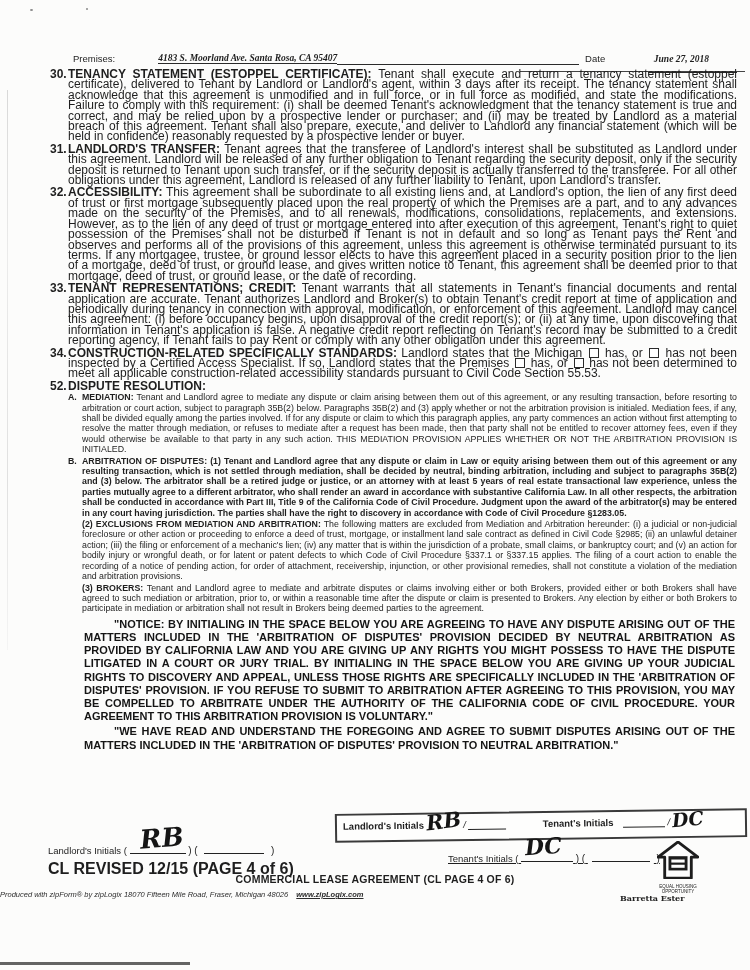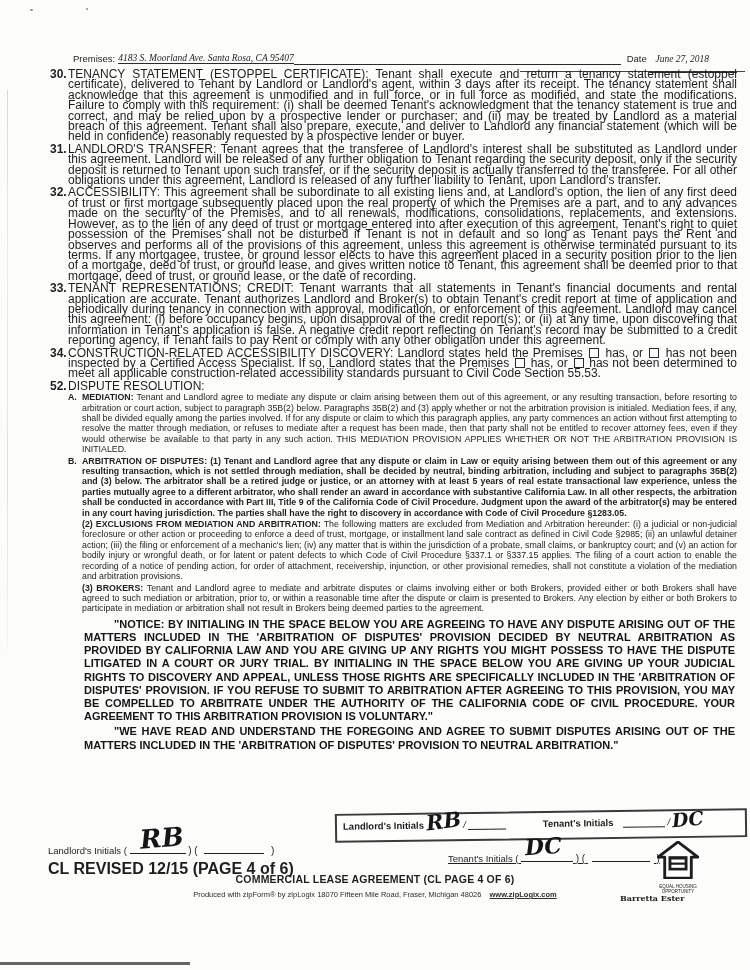"4183 S. Moorland Ave. Santa" .hw-form { font-weight: normal -> bold; margin-left: none -> 40px }
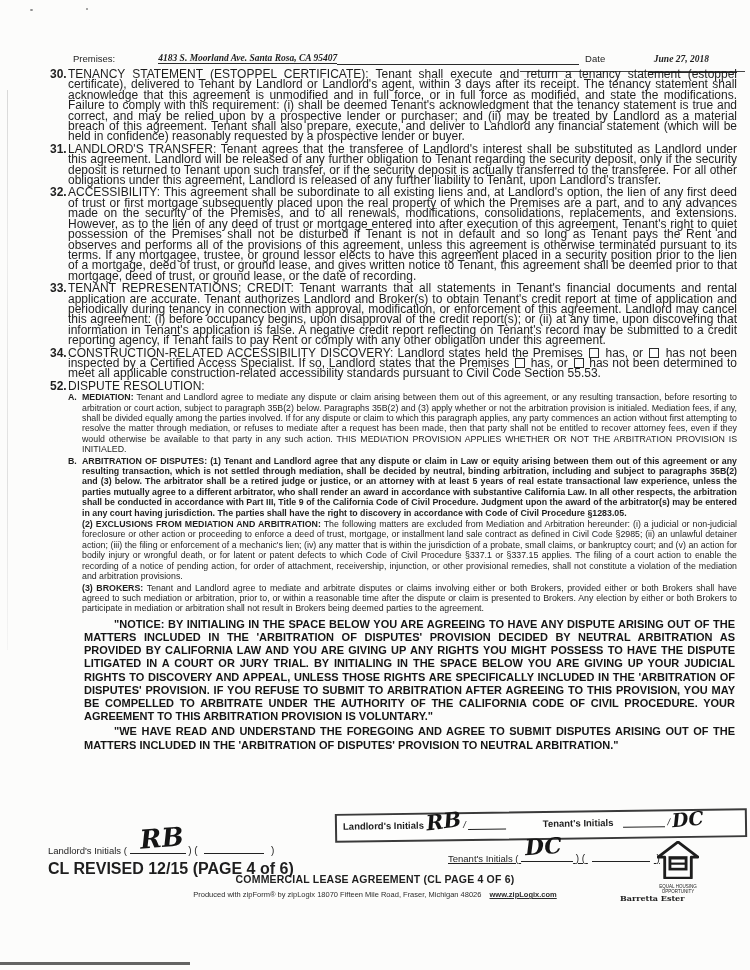"TENANCY STATEMENT (ESTOPPEL" .sec .ttl { font-weight: normal -> bold }
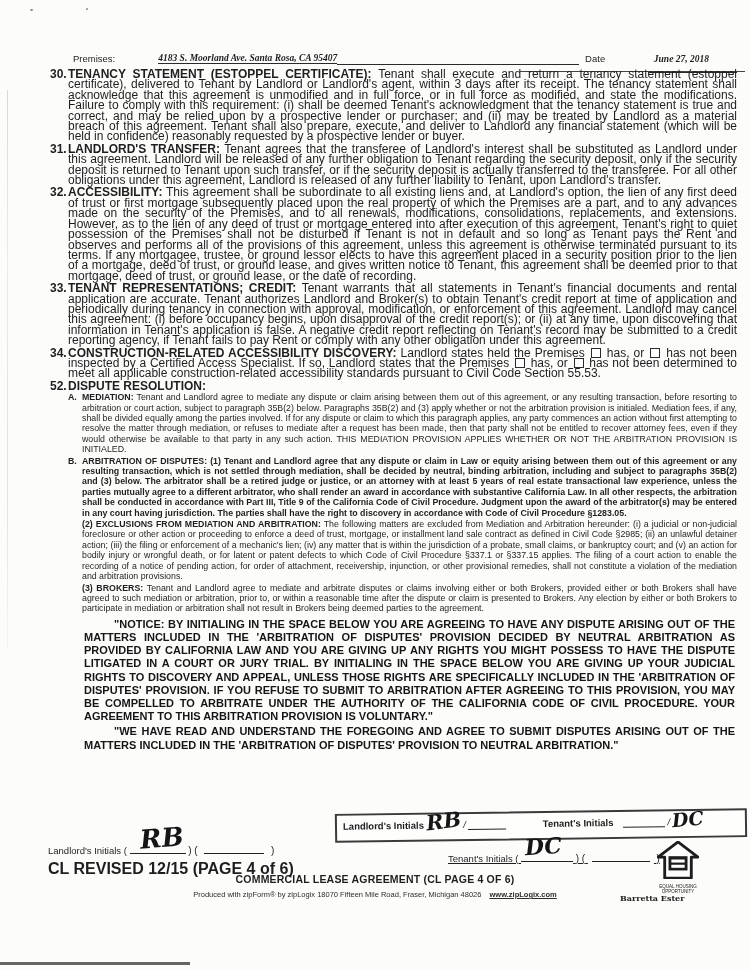"CONSTRUCTION-RELATED ACCESSIBILITY" span.ttl { text: ACCESSIBILITY DISCOVERY -> SPECIFICALLY STANDARDS }
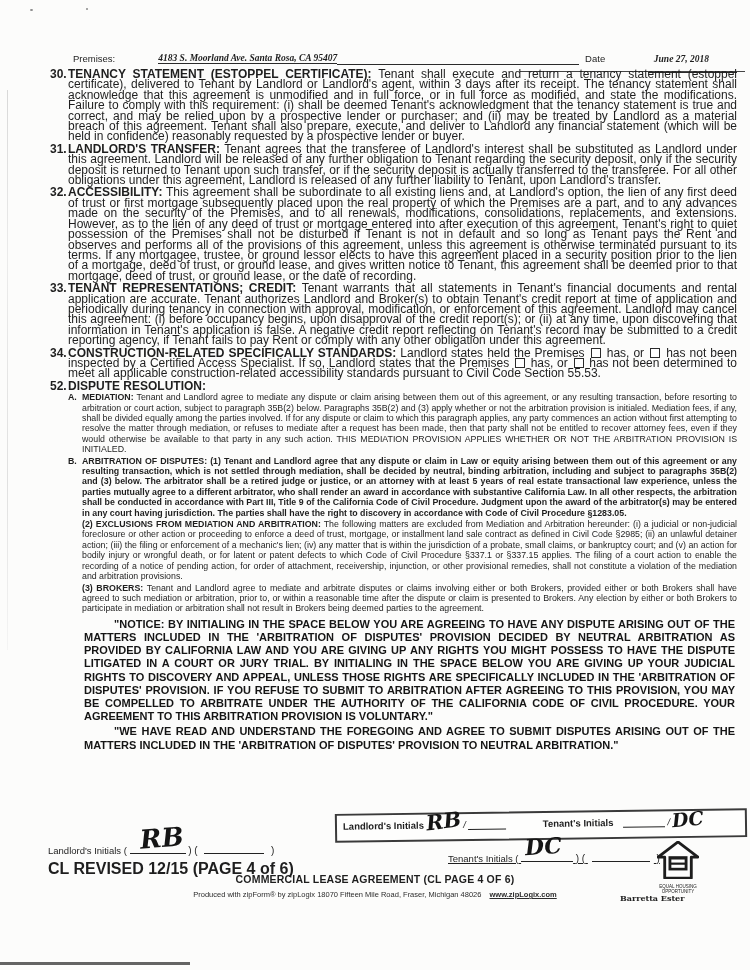"Landlord states held the Premises" span { text: held the Premises -> that the Michigan }
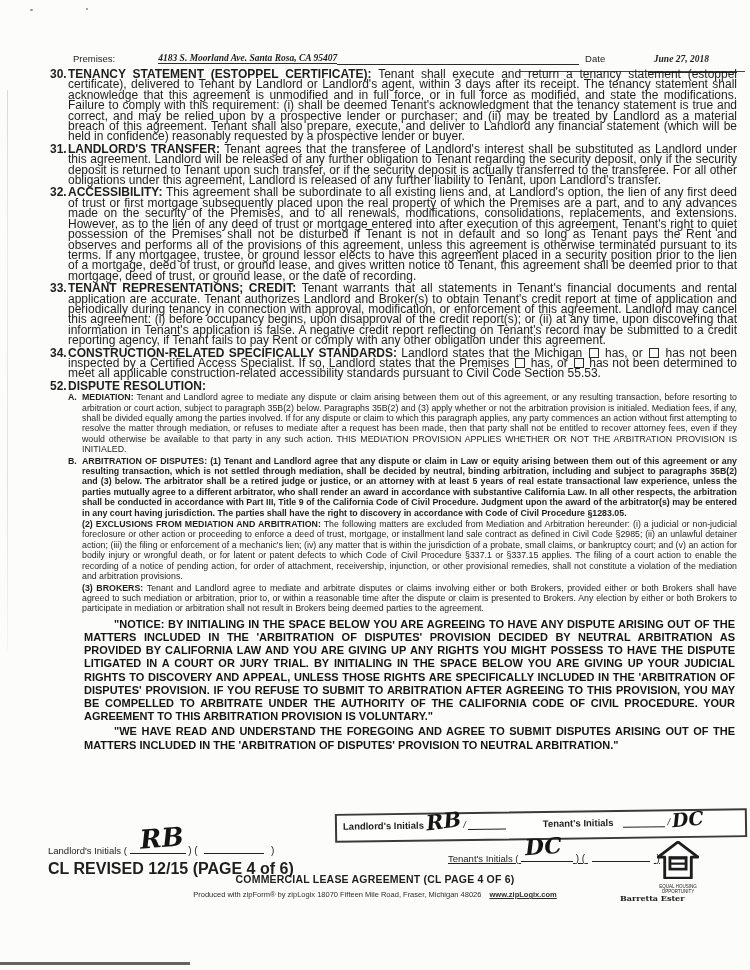"Produced with zipForm® by zipLogix" .produced { font-style: none -> italic; text-align: center -> left }
